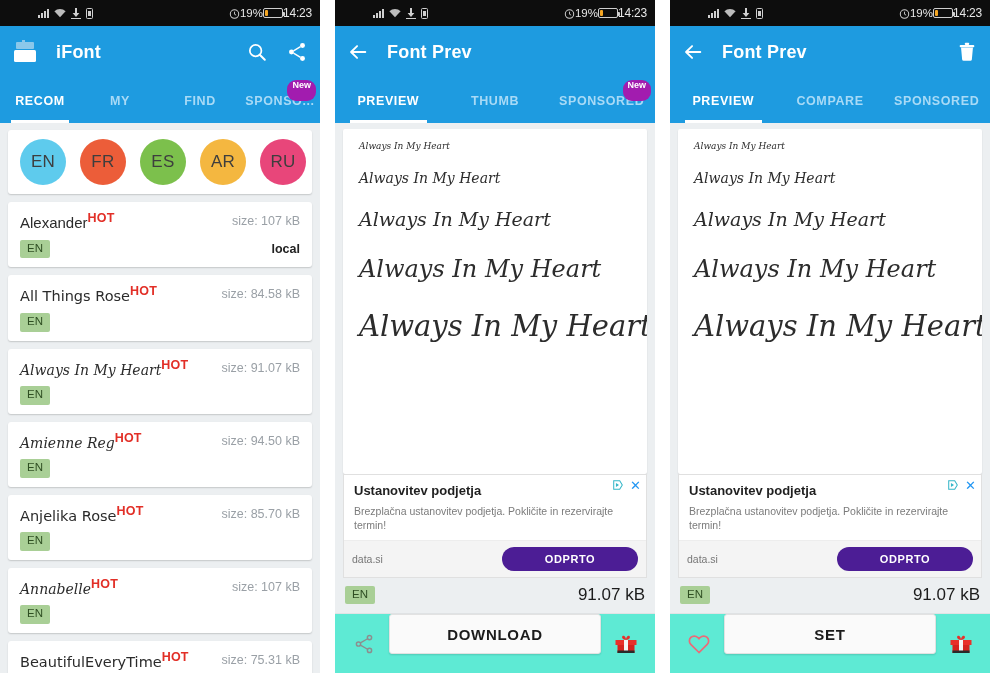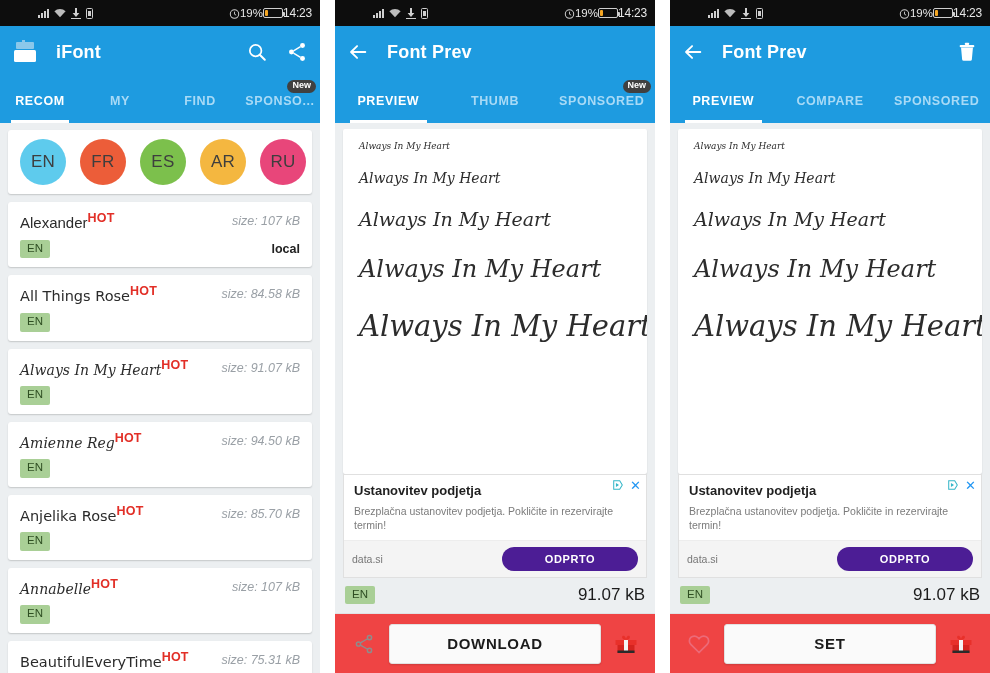"New" .tab .newbadge { background: #404040 -> #a21caf; padding: 1px 5px 2px -> 1px 5px 10px }
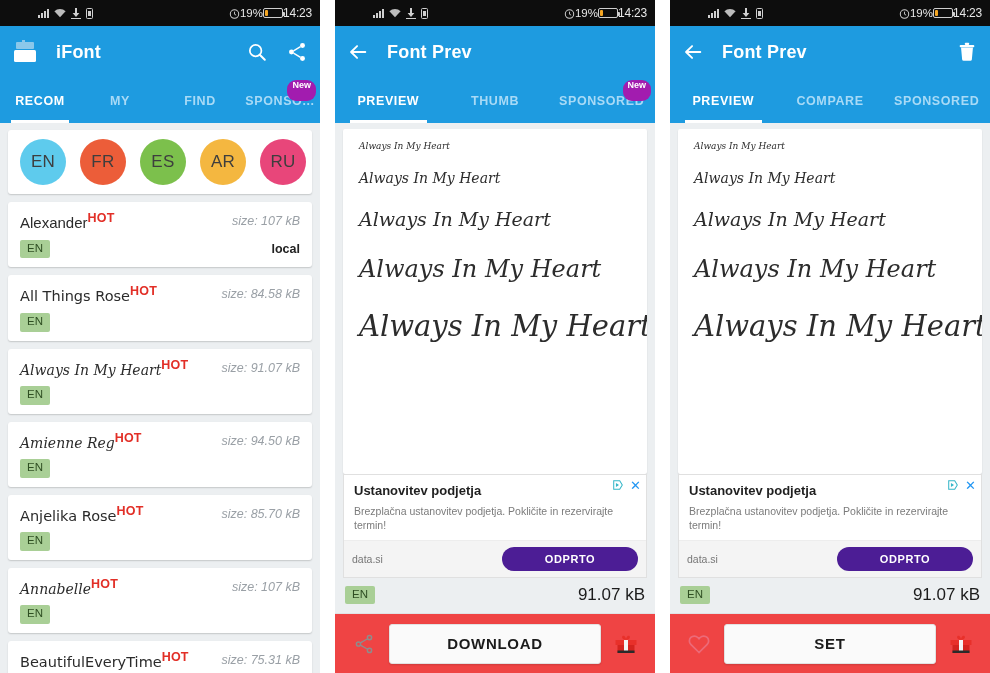"size: 107 kB" .fi-size { font-style: italic -> none }
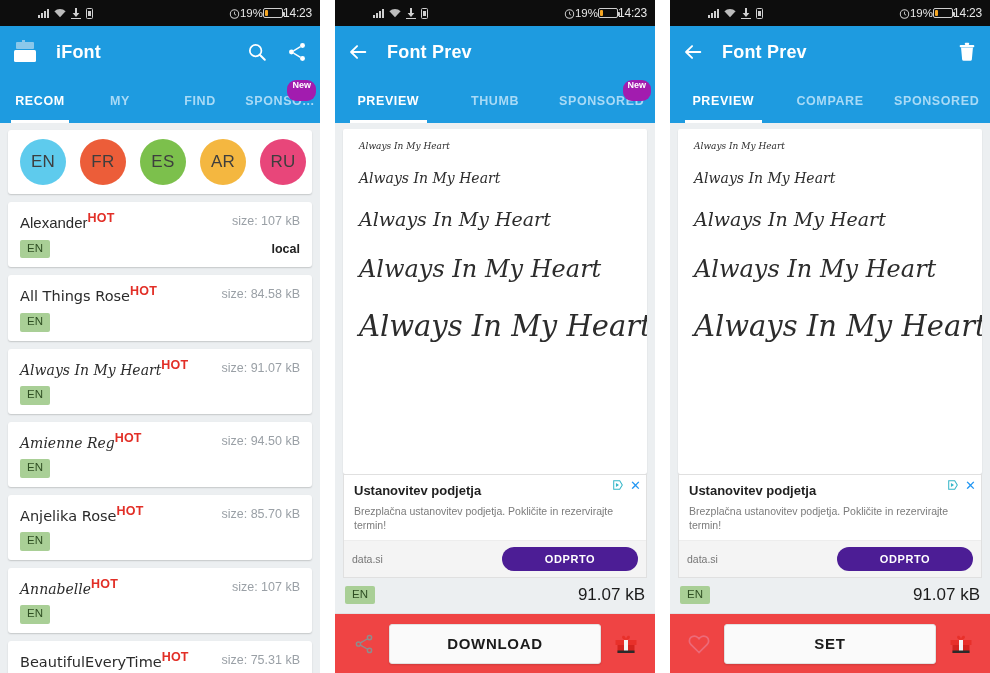"DOWNLOAD" .bottombar { align-items: center -> none; background: #ef4444 -> #5eead4 }
